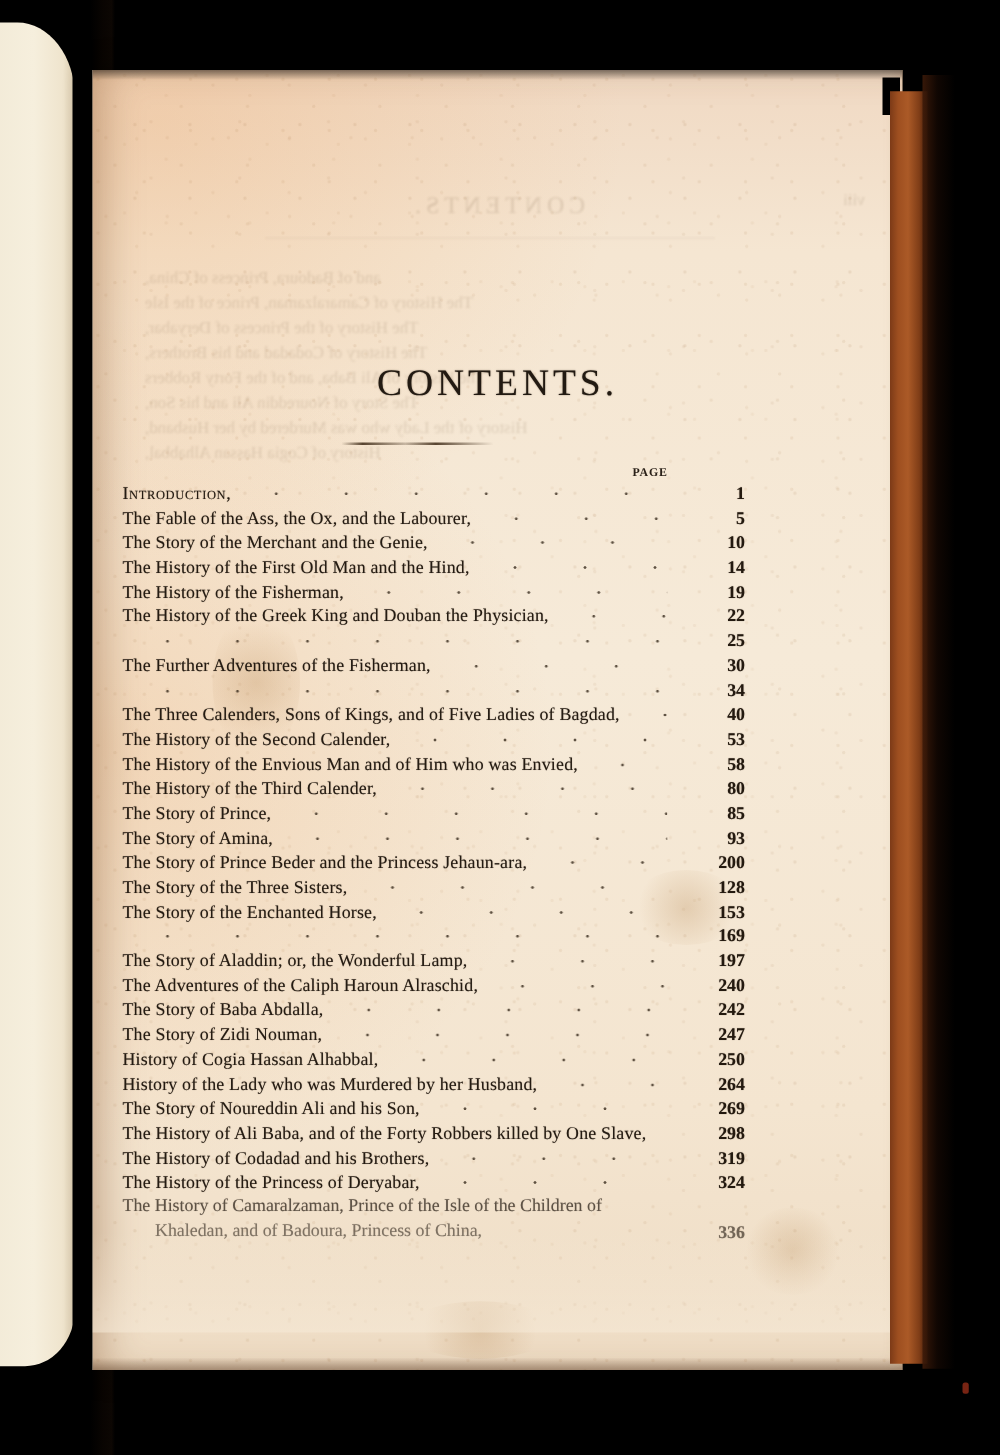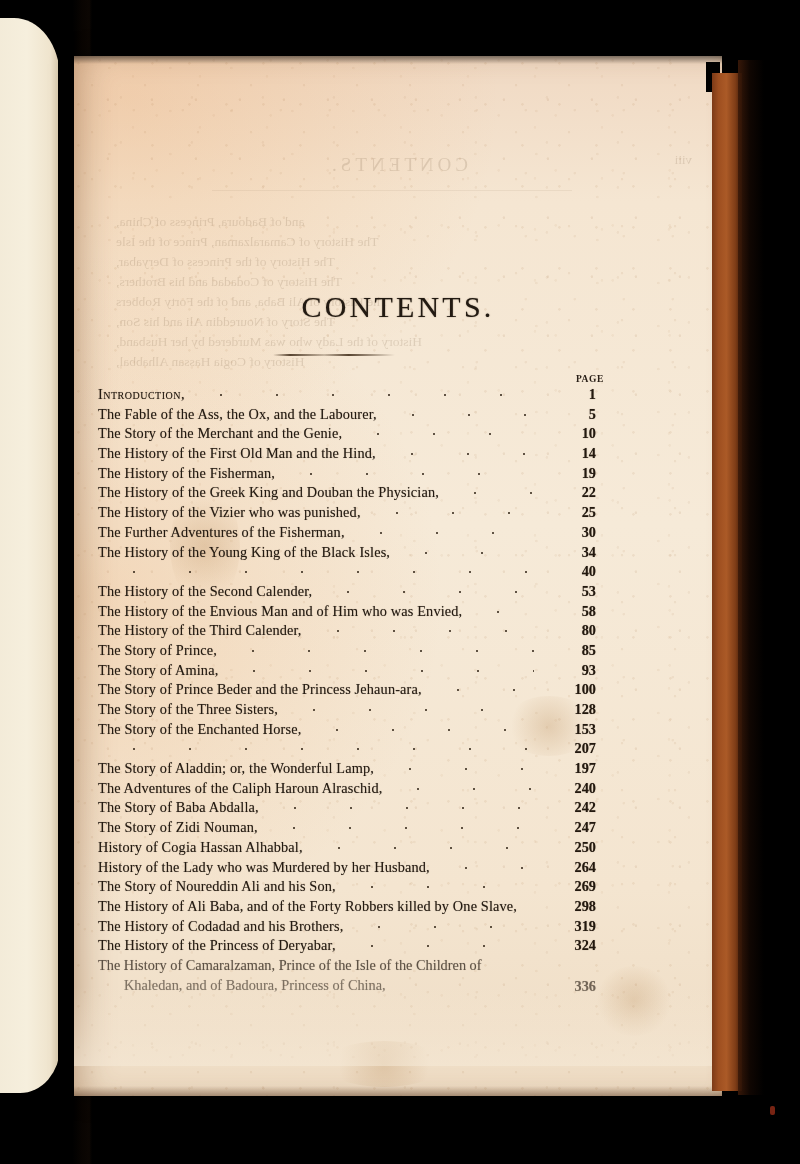"PAGE" .page-col-head { left: 468px -> 432px; text-align: right -> left }
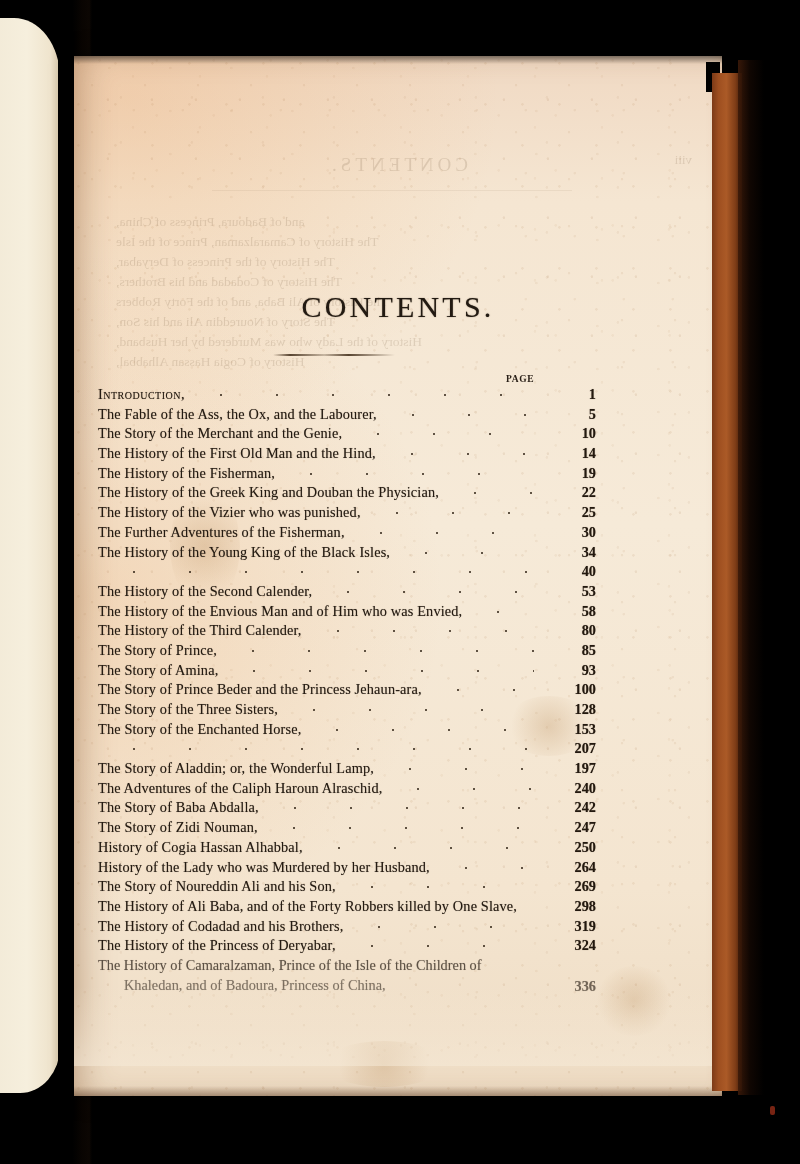"The History of the Vizier" span.toc-label { html: <span>The History of the Vizier who was punished,</span> -> none }
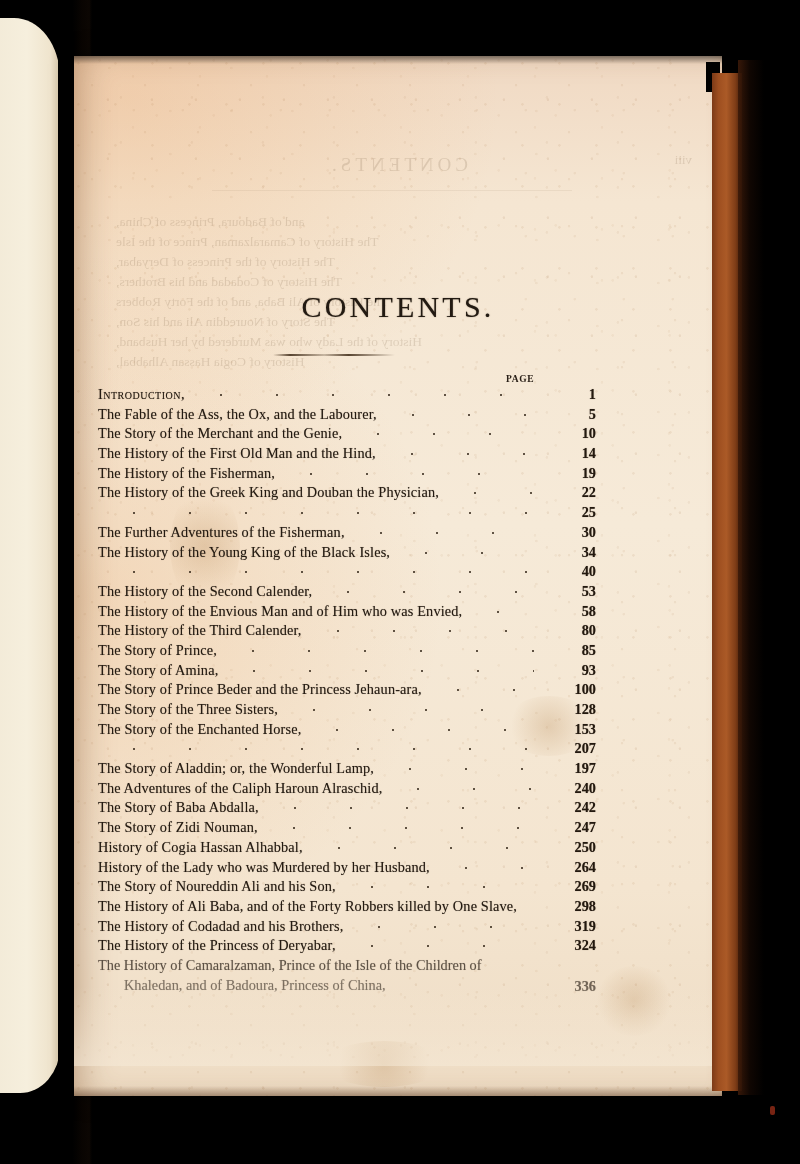"The History of the Young" span.toc-label { html: <span>The History of the Young King of the Black Isles,</span> -> none }
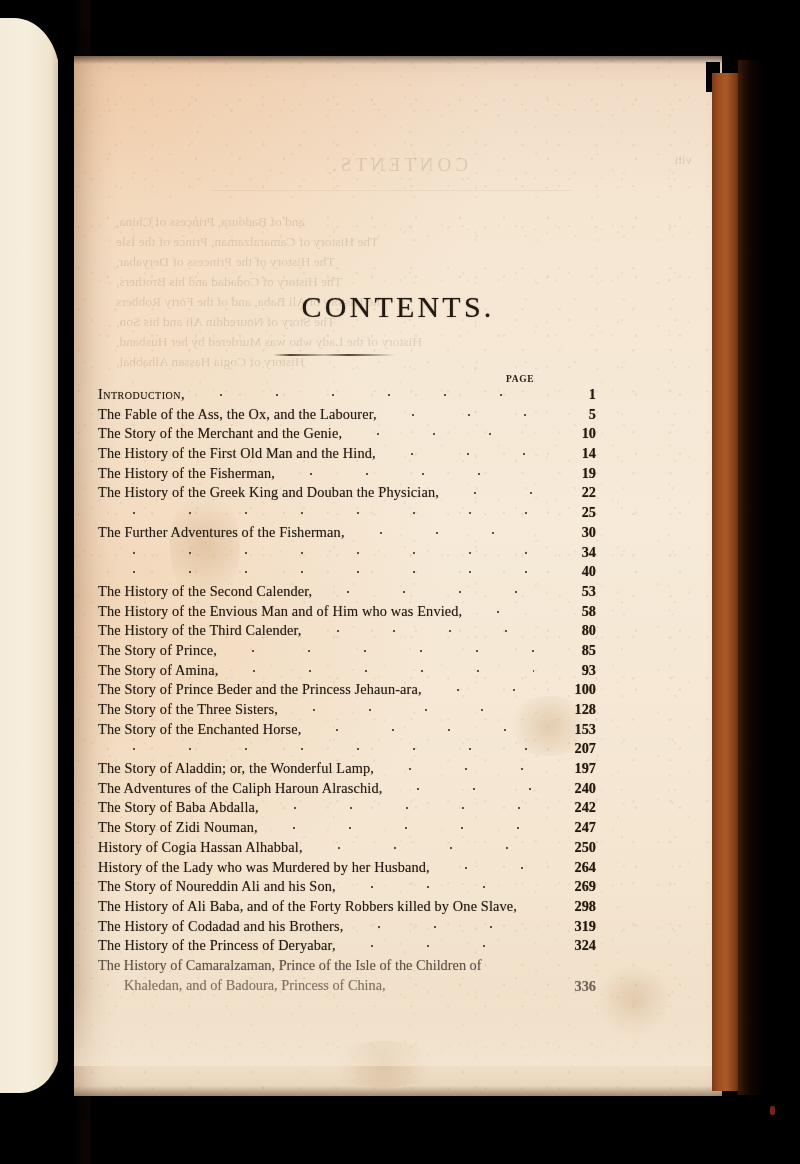"The Three Calenders, Sons of" span.toc-label { html: none -> <span>The Three Calenders, Sons of Kings, and of Five Ladies of Bagdad,</span> }
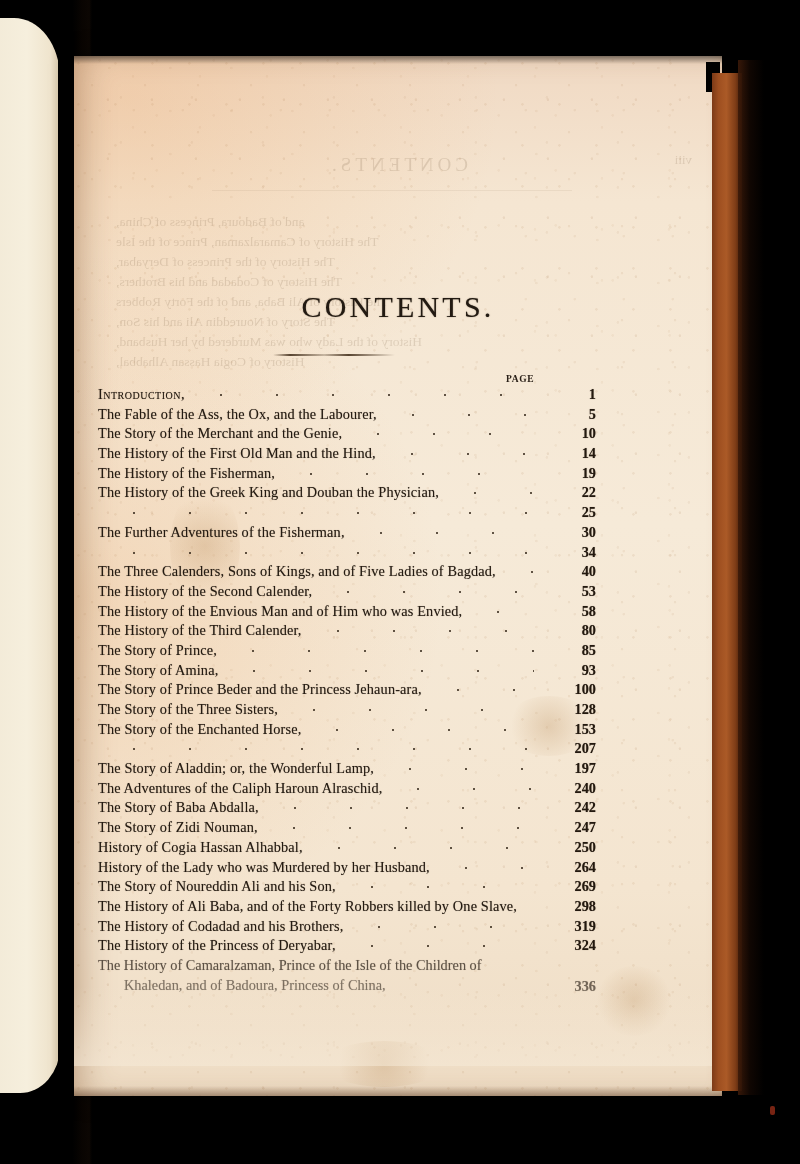"100" span.toc-page { text: 100 -> 200 }
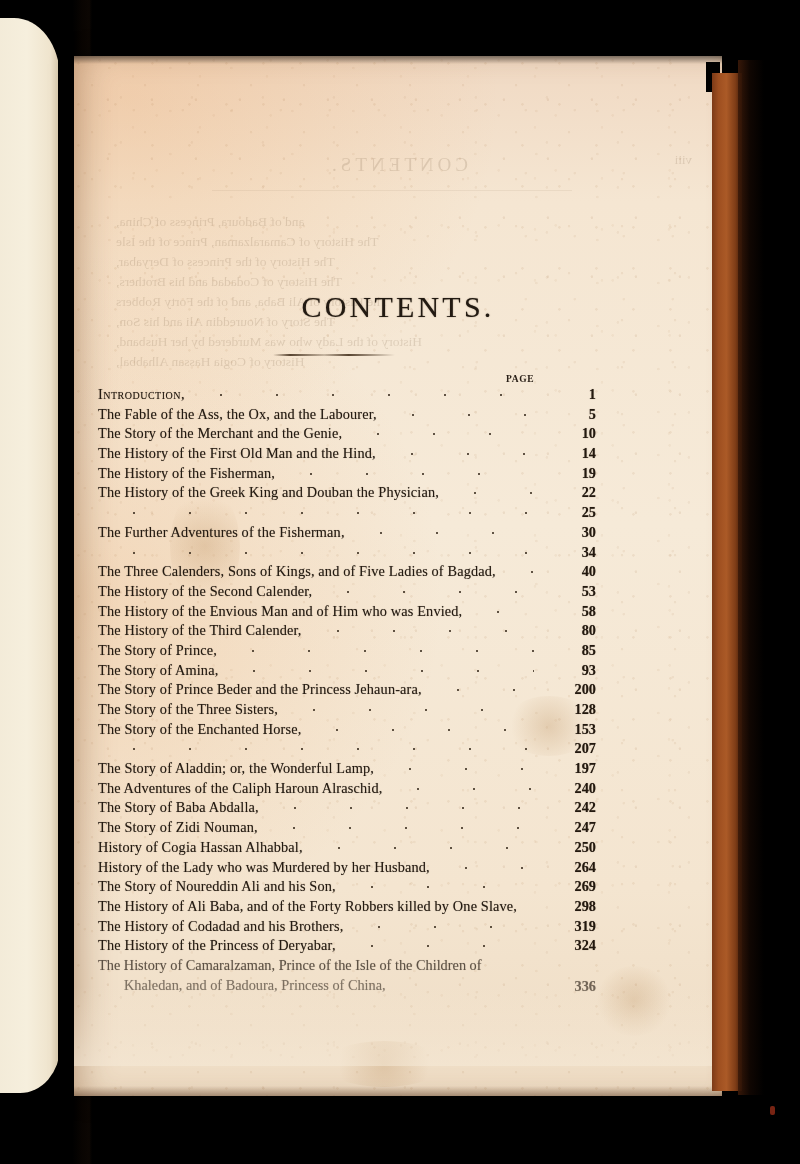"207" span.toc-page { text: 207 -> 169 }
